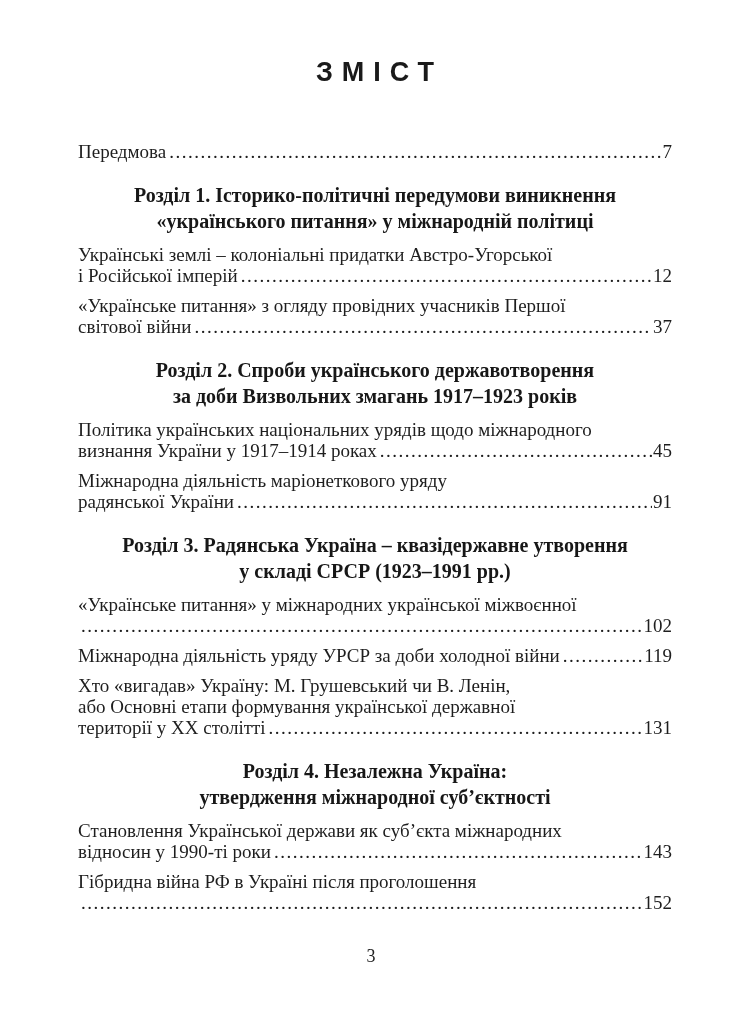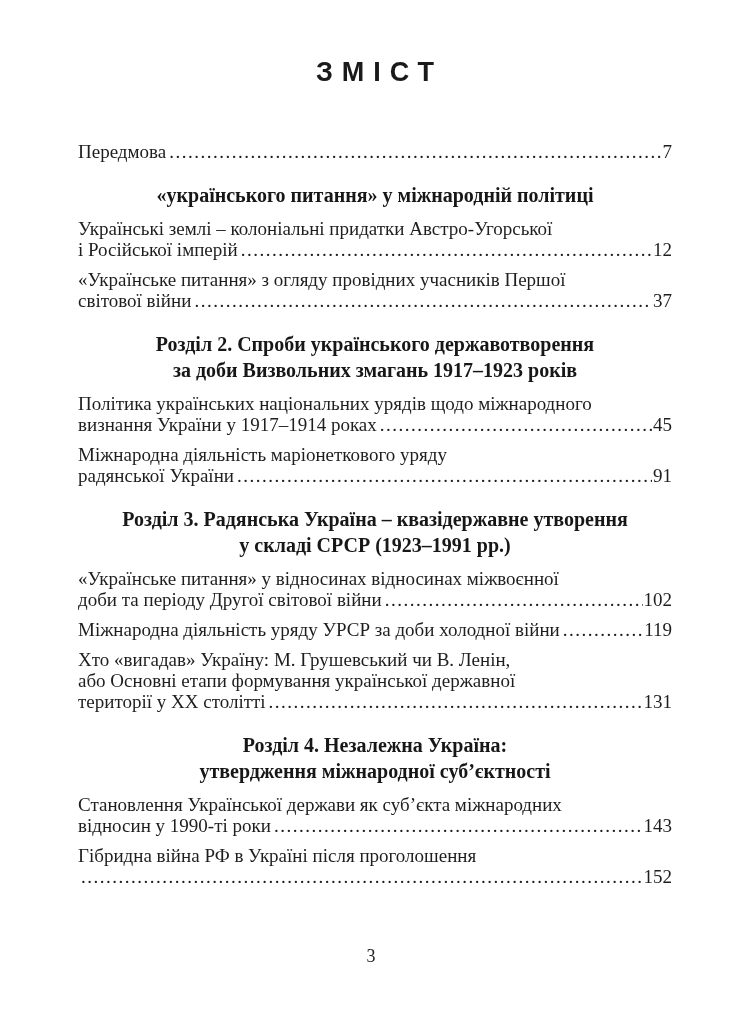"Розділ 1. Історико-політичні передумови" div.section-heading-line { html: none -> <div>Розділ 1. Історико-політичні передумови виникнення</div> }
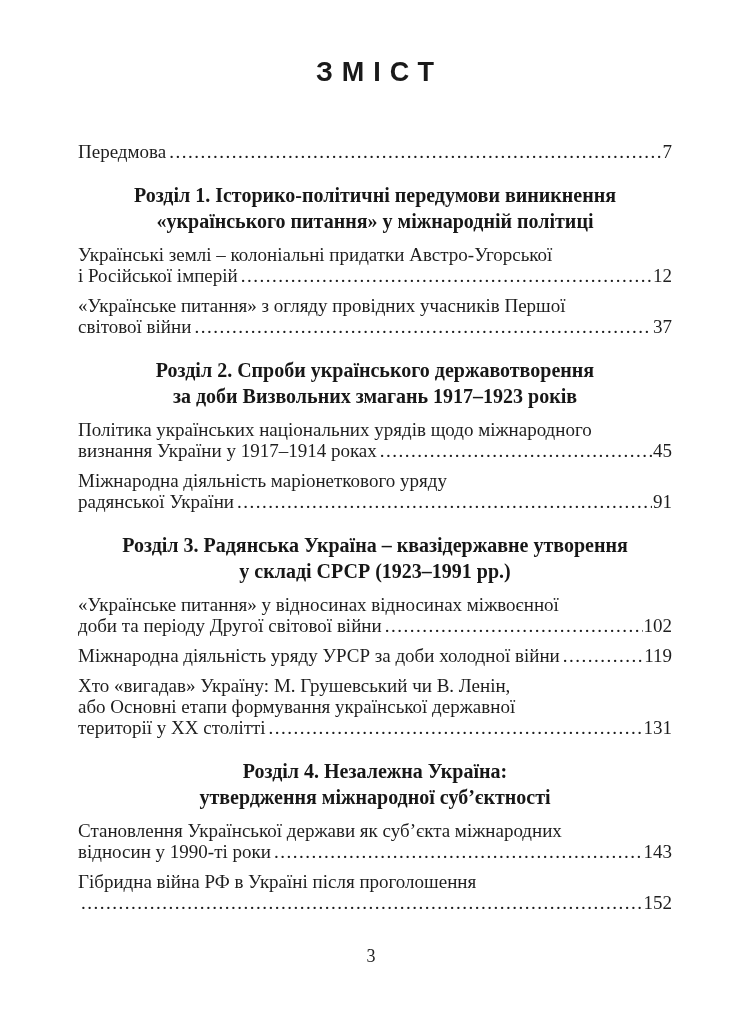"«Українське питання» у відносинах" div.entry-line { text: відносинах відносинах -> міжнародних української }
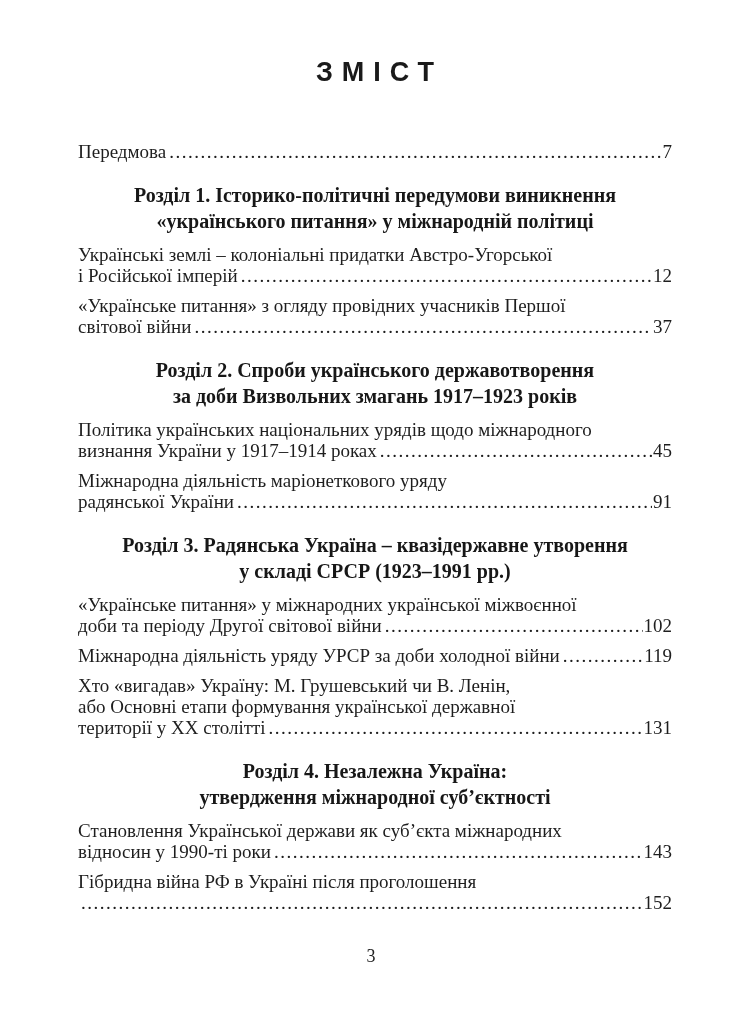"доби та періоду Другої світової" span.entry-text { html: <span>доби та періоду Другої світової війни</span> -> none }
